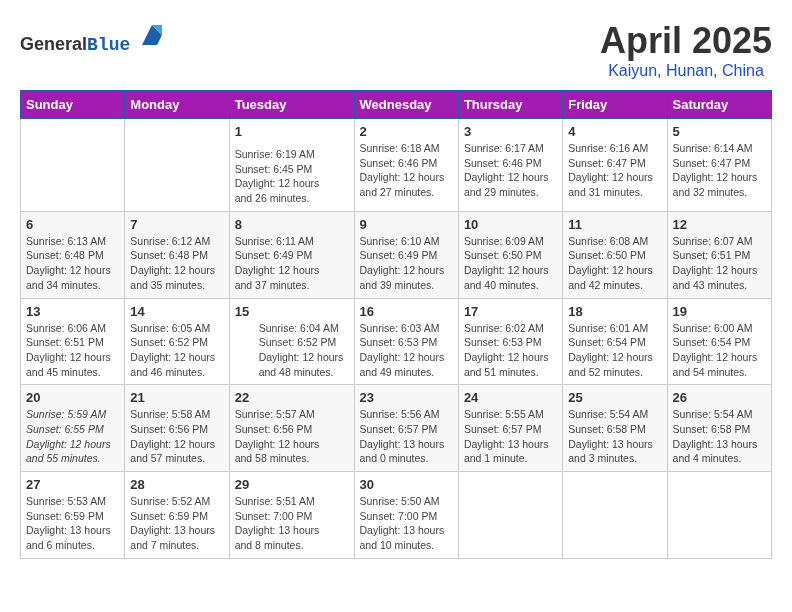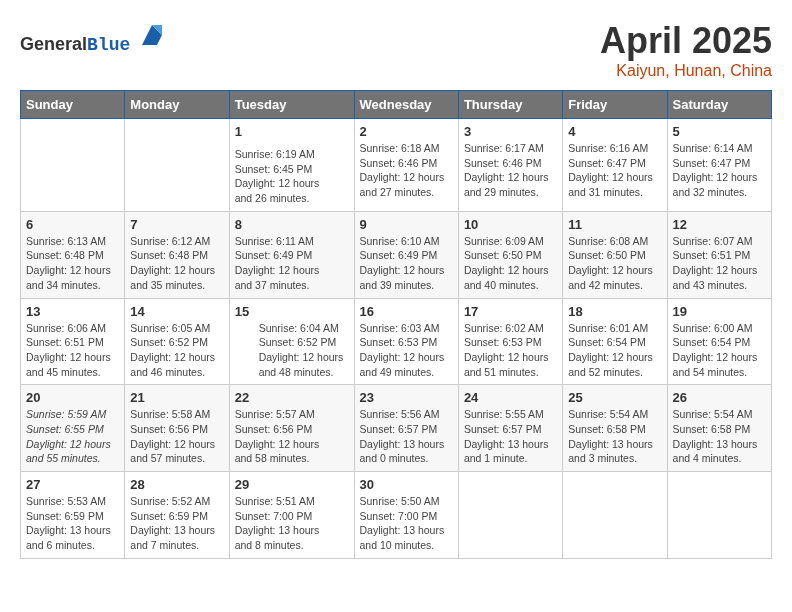"April 2025" .title-section { text-align: right -> center }
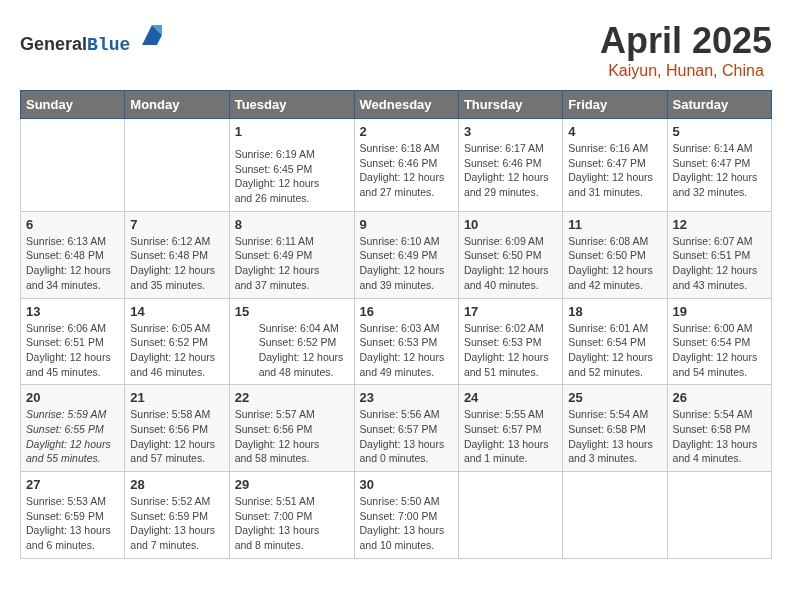"Kaiyun, Hunan, China" .title-section h2 { color: #c2410c -> #1d4ed8 }
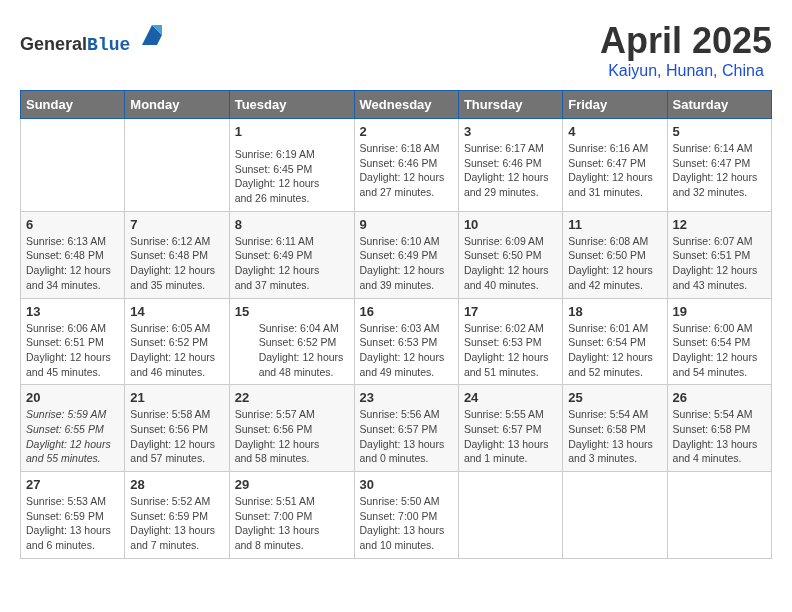"Sunday" thead tr th { background-color: #737373 -> #a21caf }
